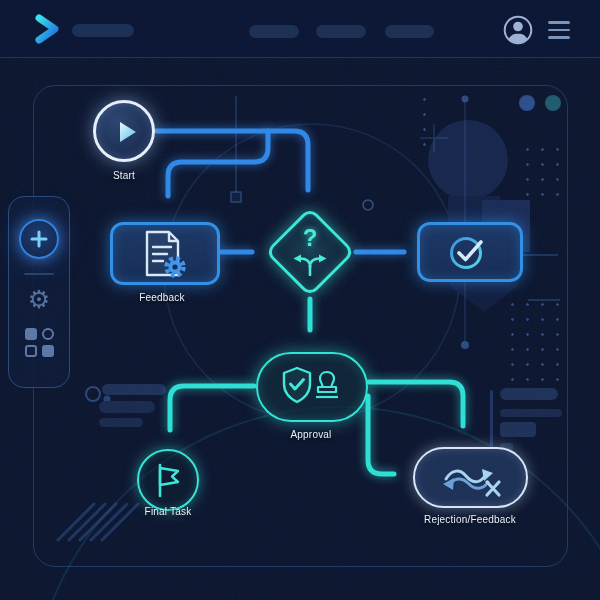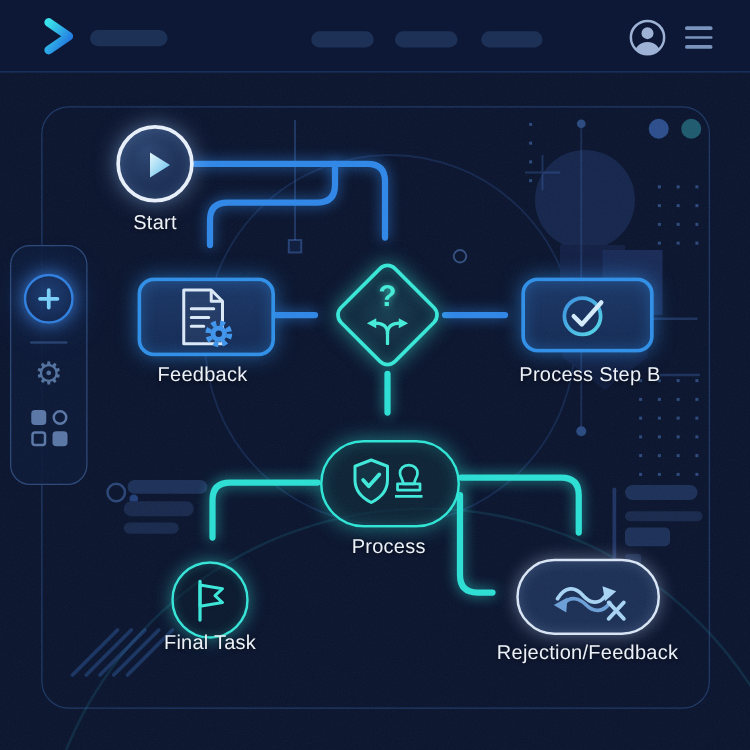"Start" .lbl { font-size: 16px -> 10px }
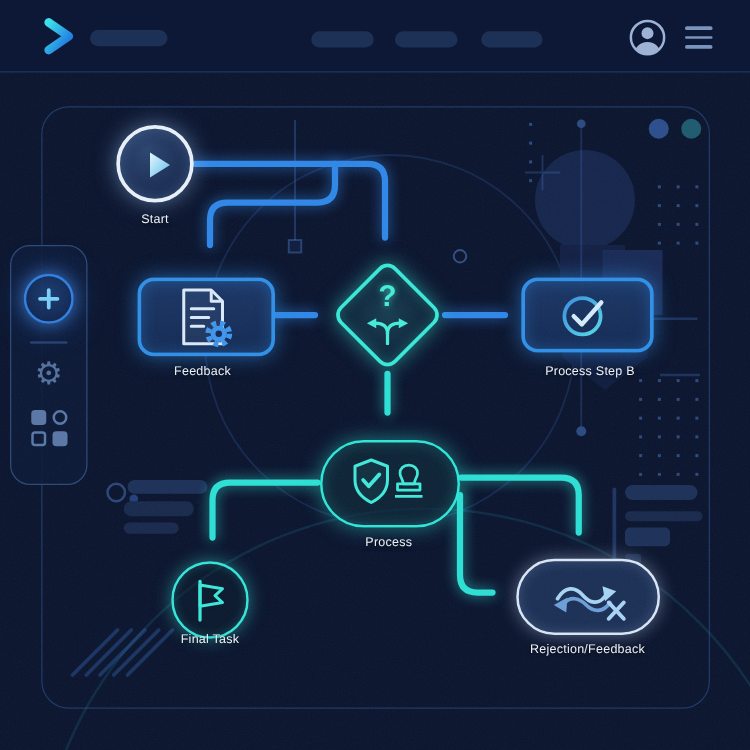"Process Step B" div.lbl { html: <div>Process Step B</div> -> none }
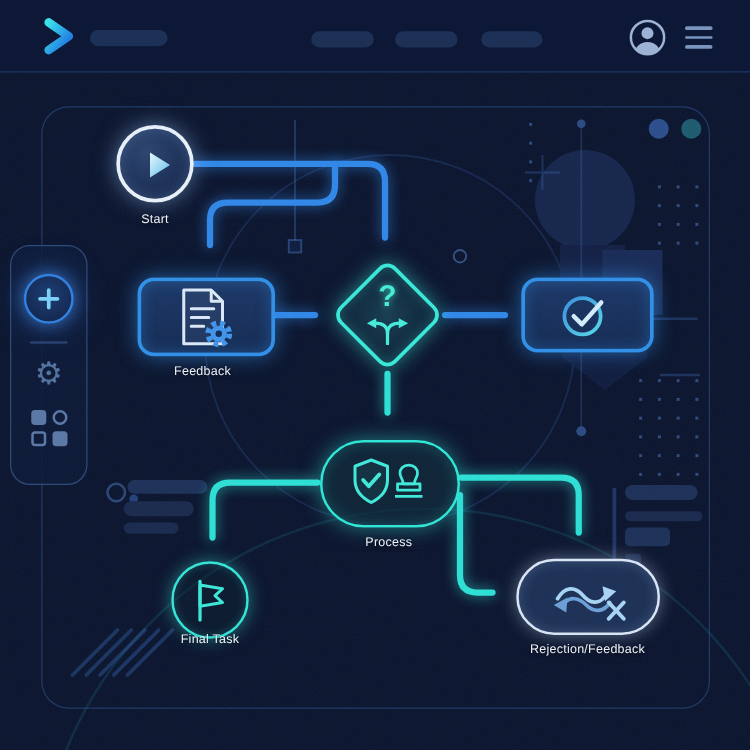"Process" div.lbl { text: Process -> Approval }
